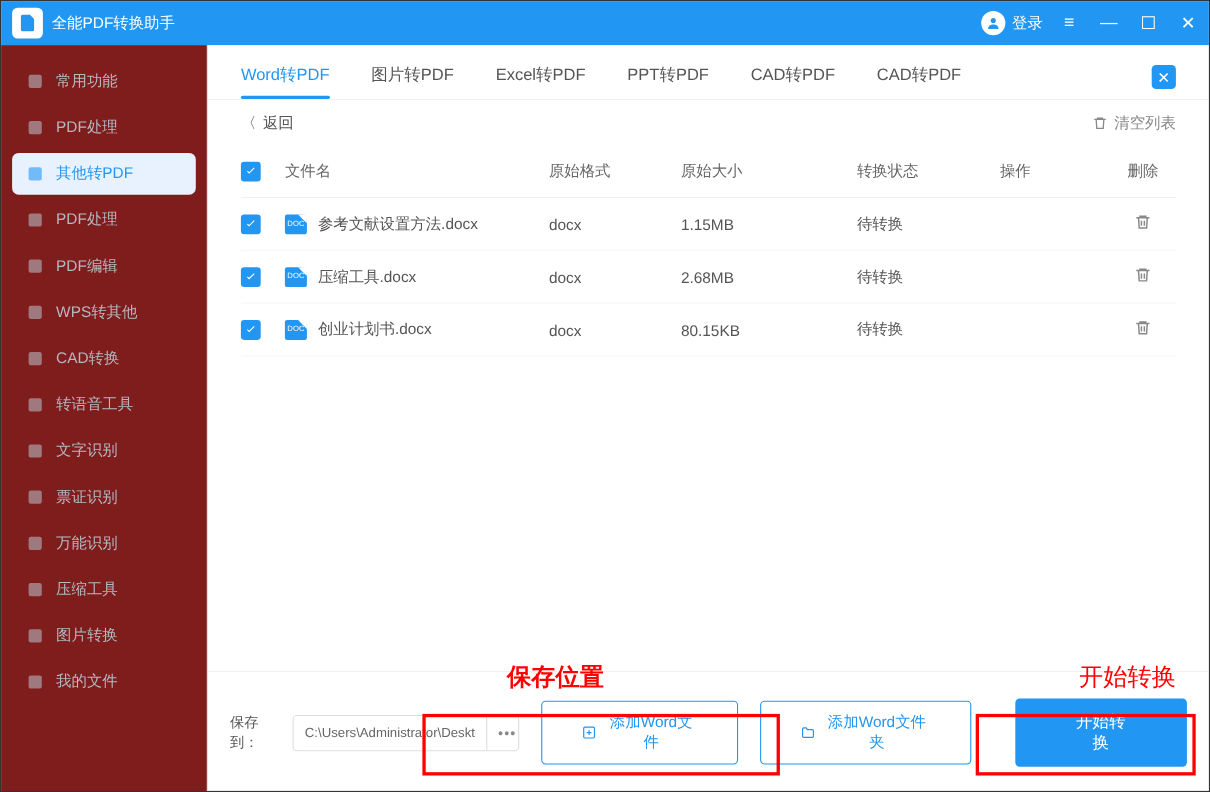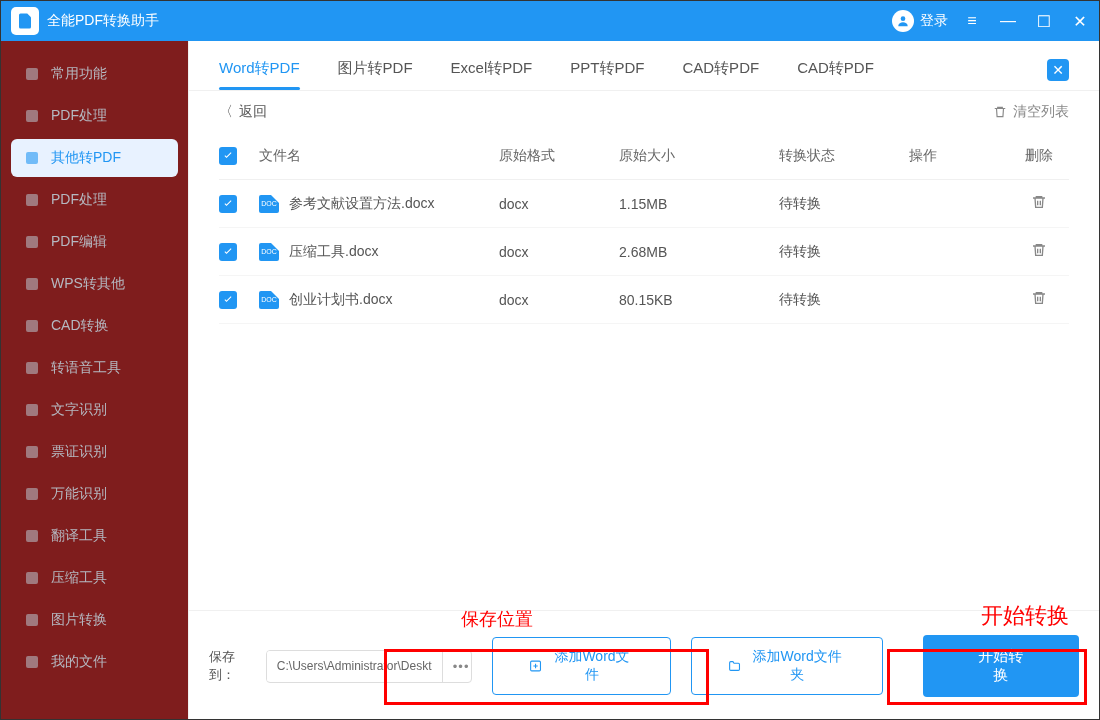"翻译工具" div.sidebar-item { html: <div> <span> <svg> <rect></rect> </svg> </span> <span>翻译工具</span> </div> -> none }
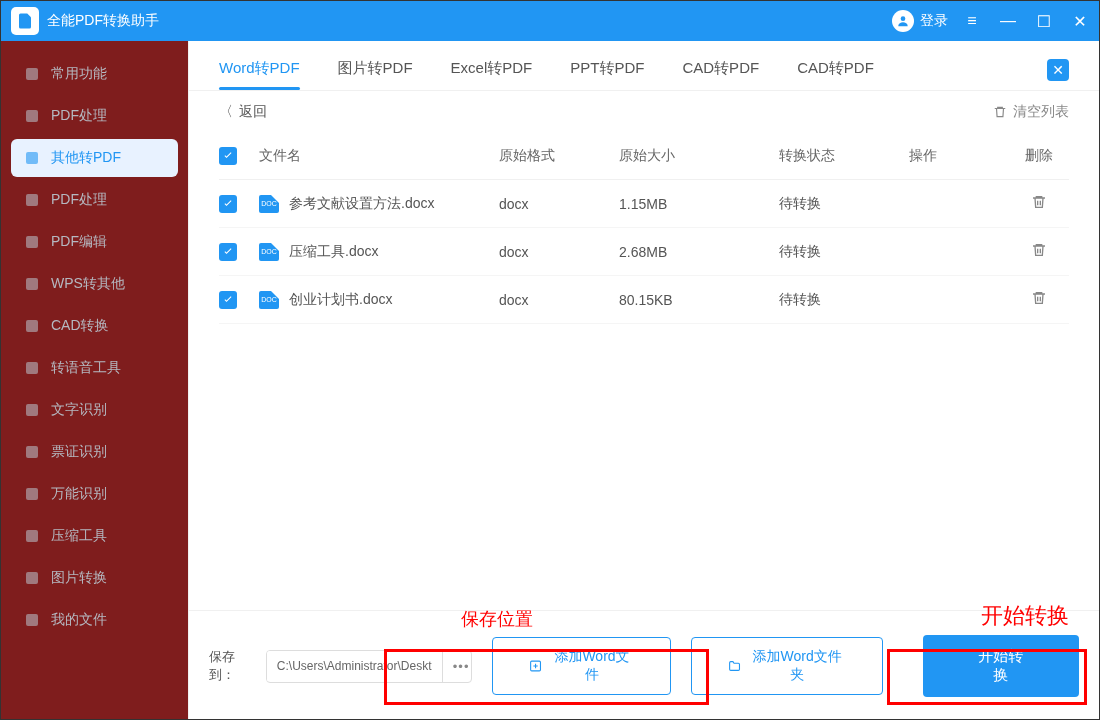"保存位置" .anno-1 { font-size: 18px -> 22px; font-weight: 400 -> 700 }
